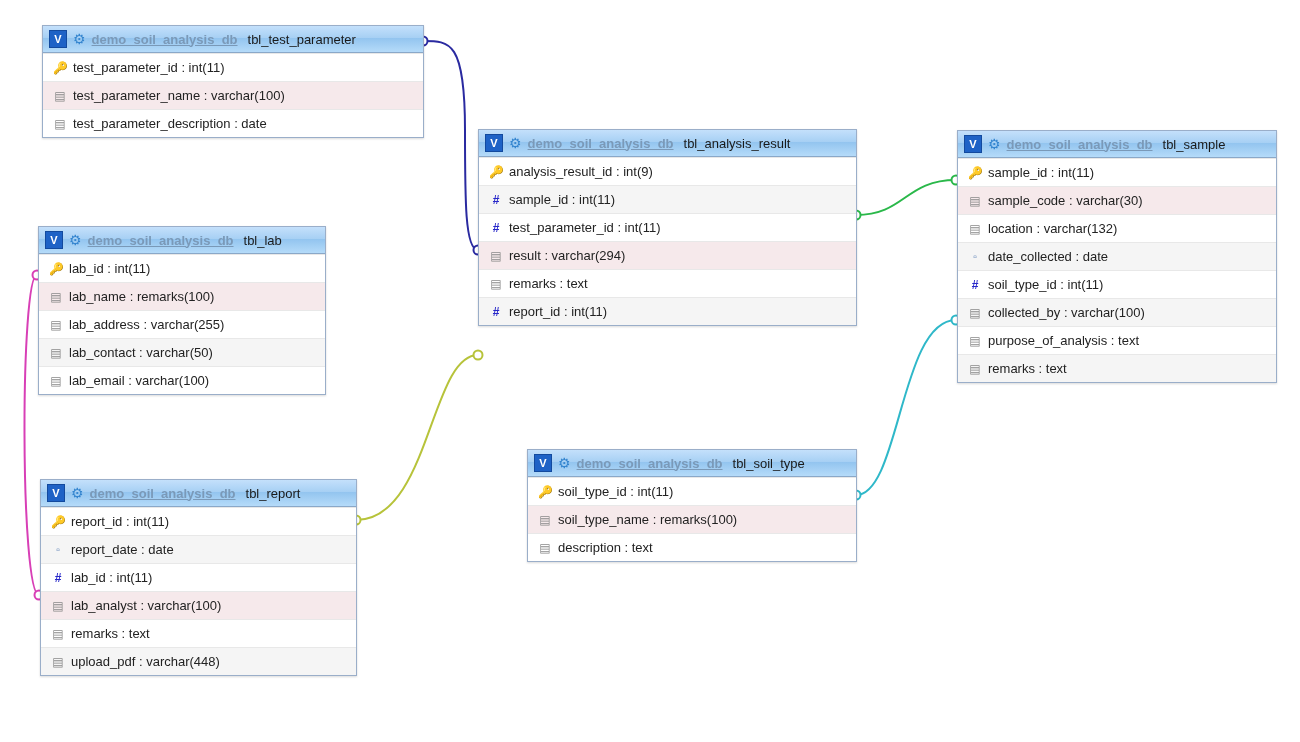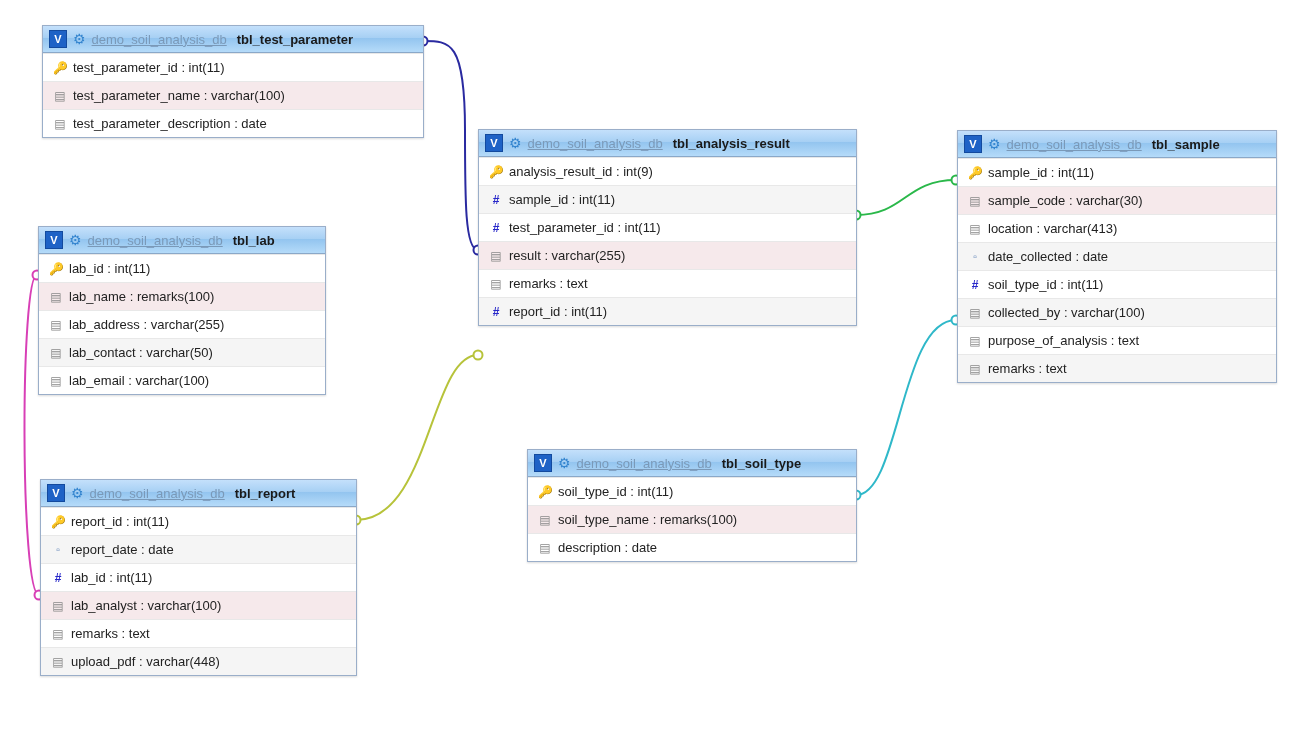"demo_soil_analysis_db" .db-name { font-weight: none -> bold }
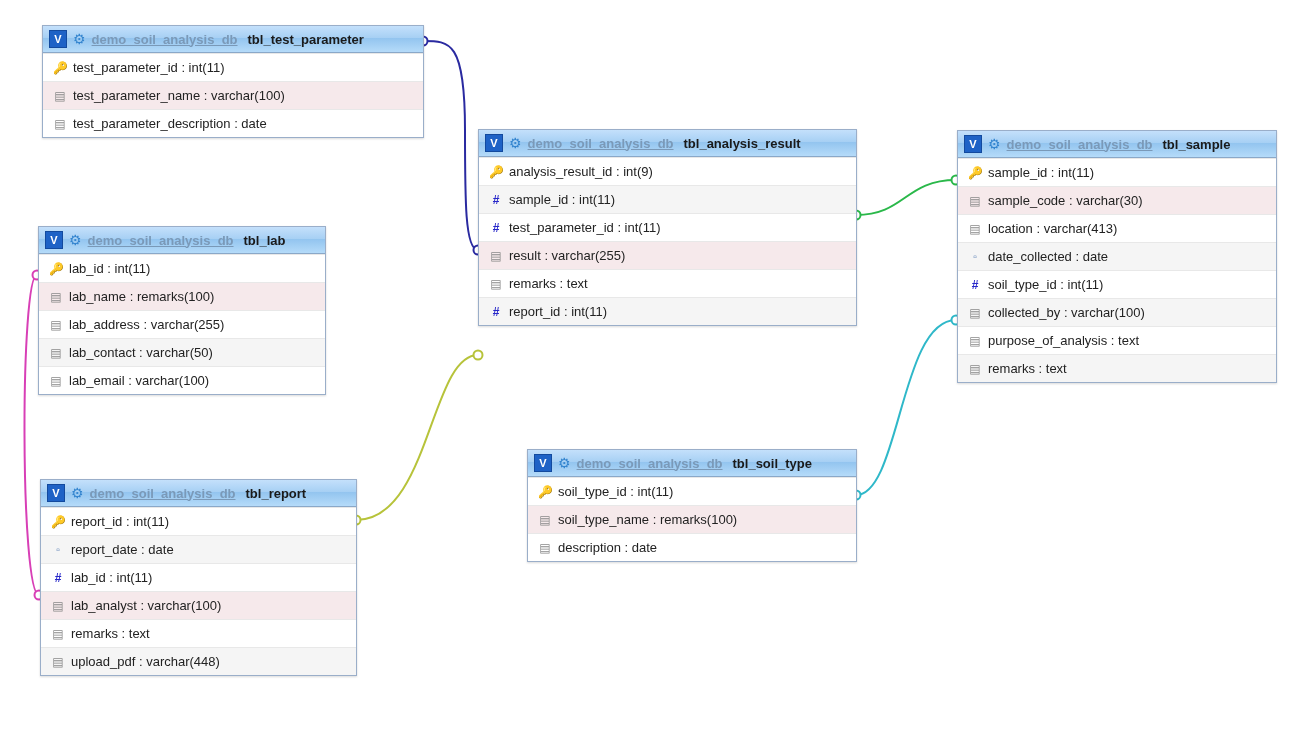"tbl_test_parameter" .tname { font-weight: bold -> normal }
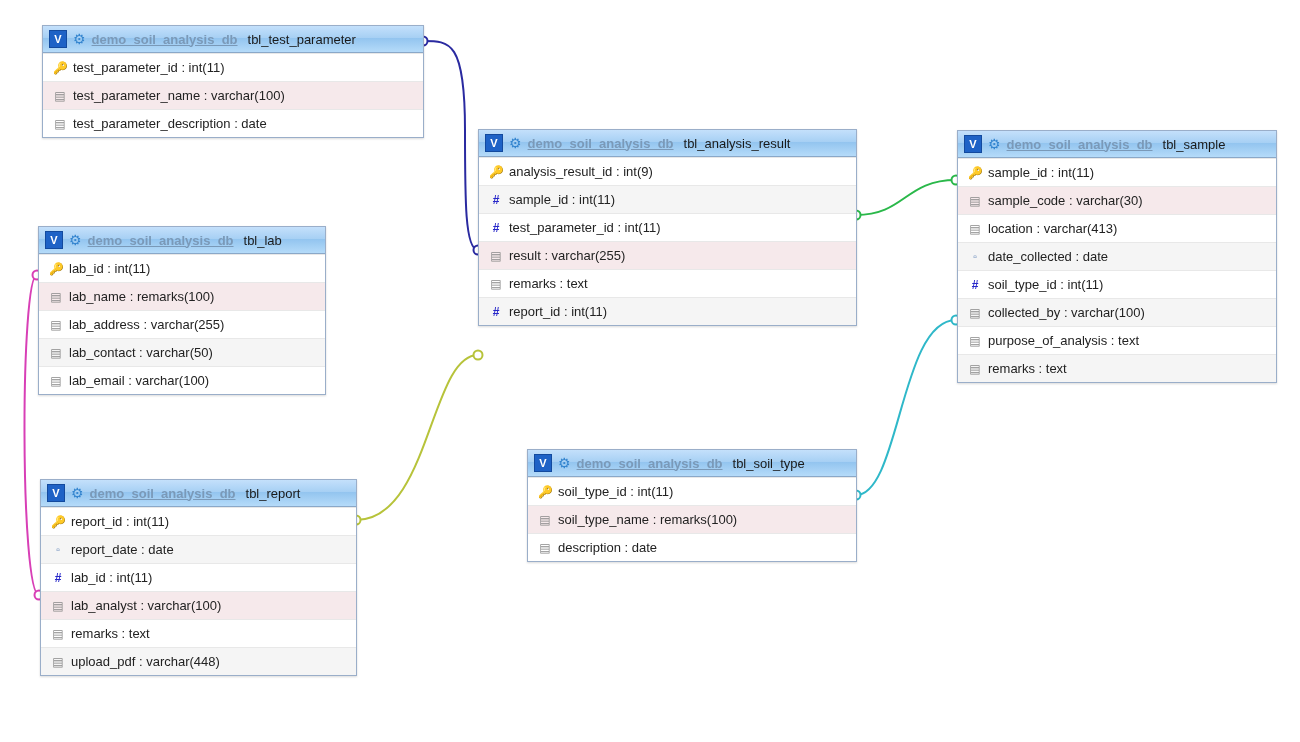"location : varchar(413)" span { text: 413 -> 132 }
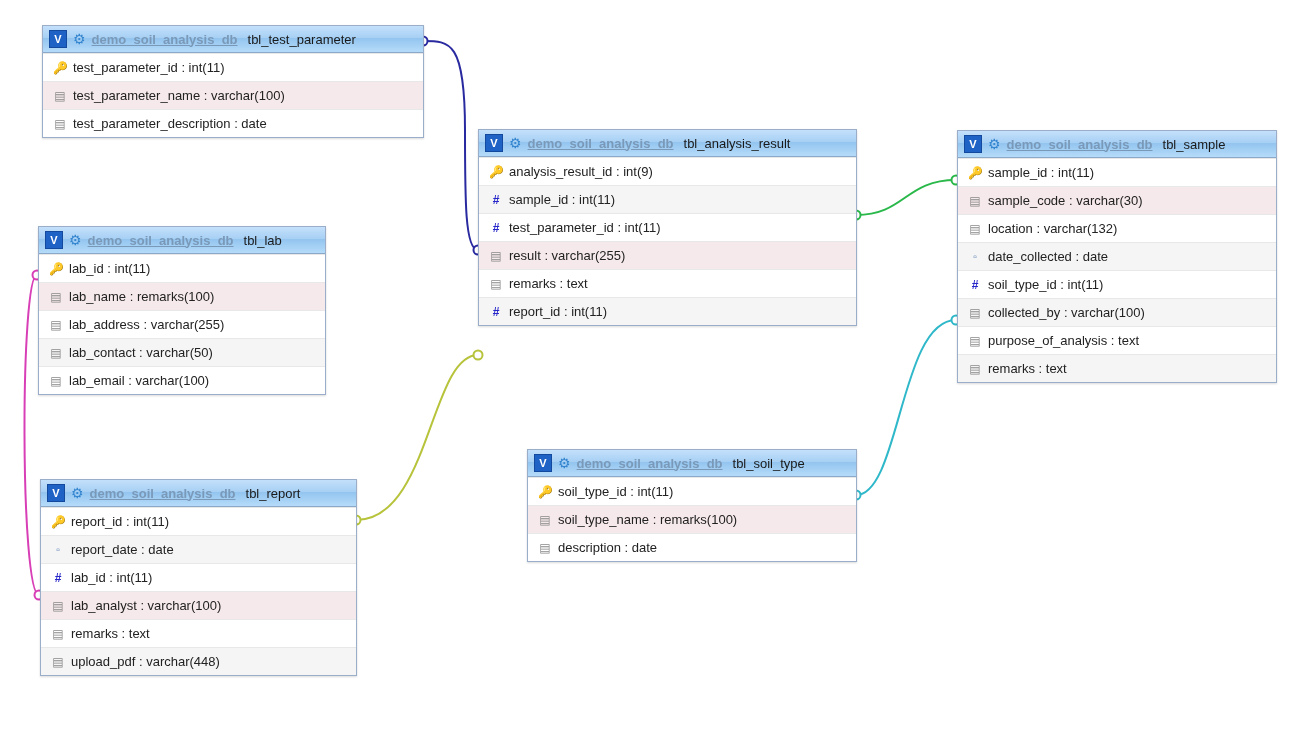"result : varchar(255)" span { text: 255 -> 294 }
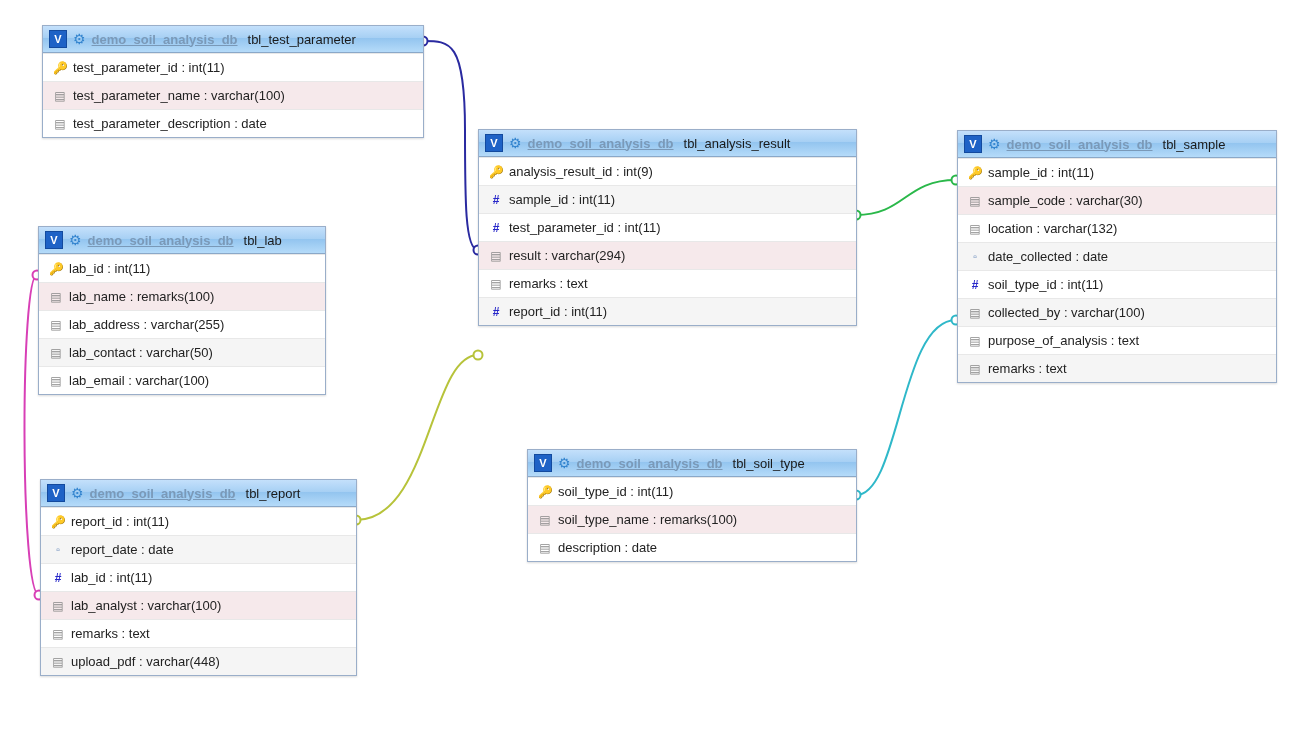"description : date" span { text: date -> text }
